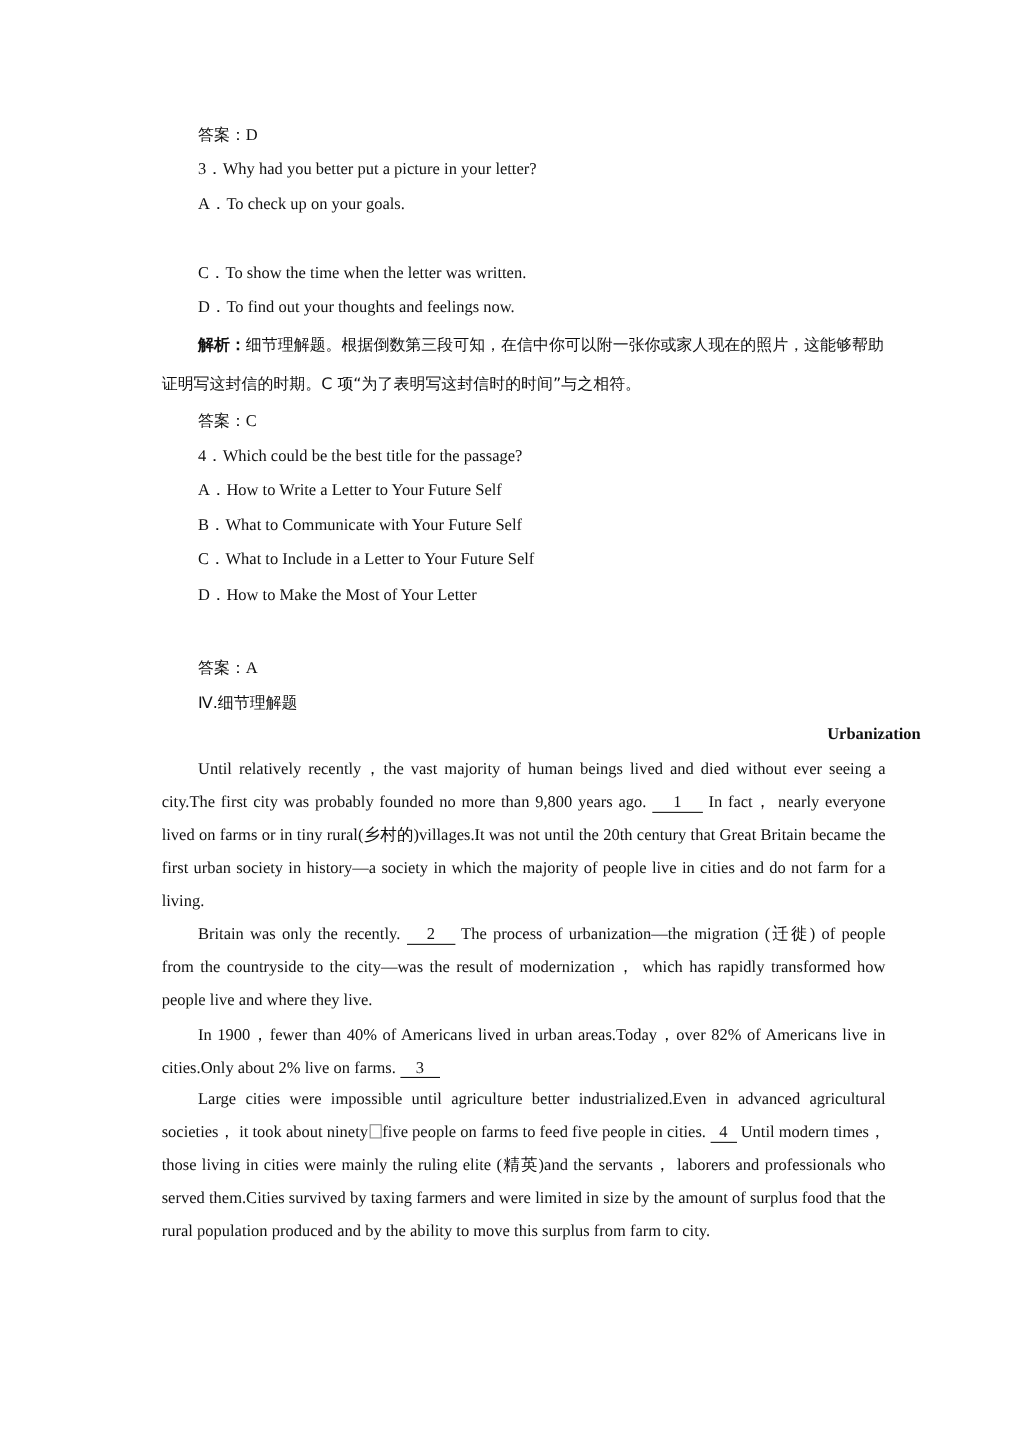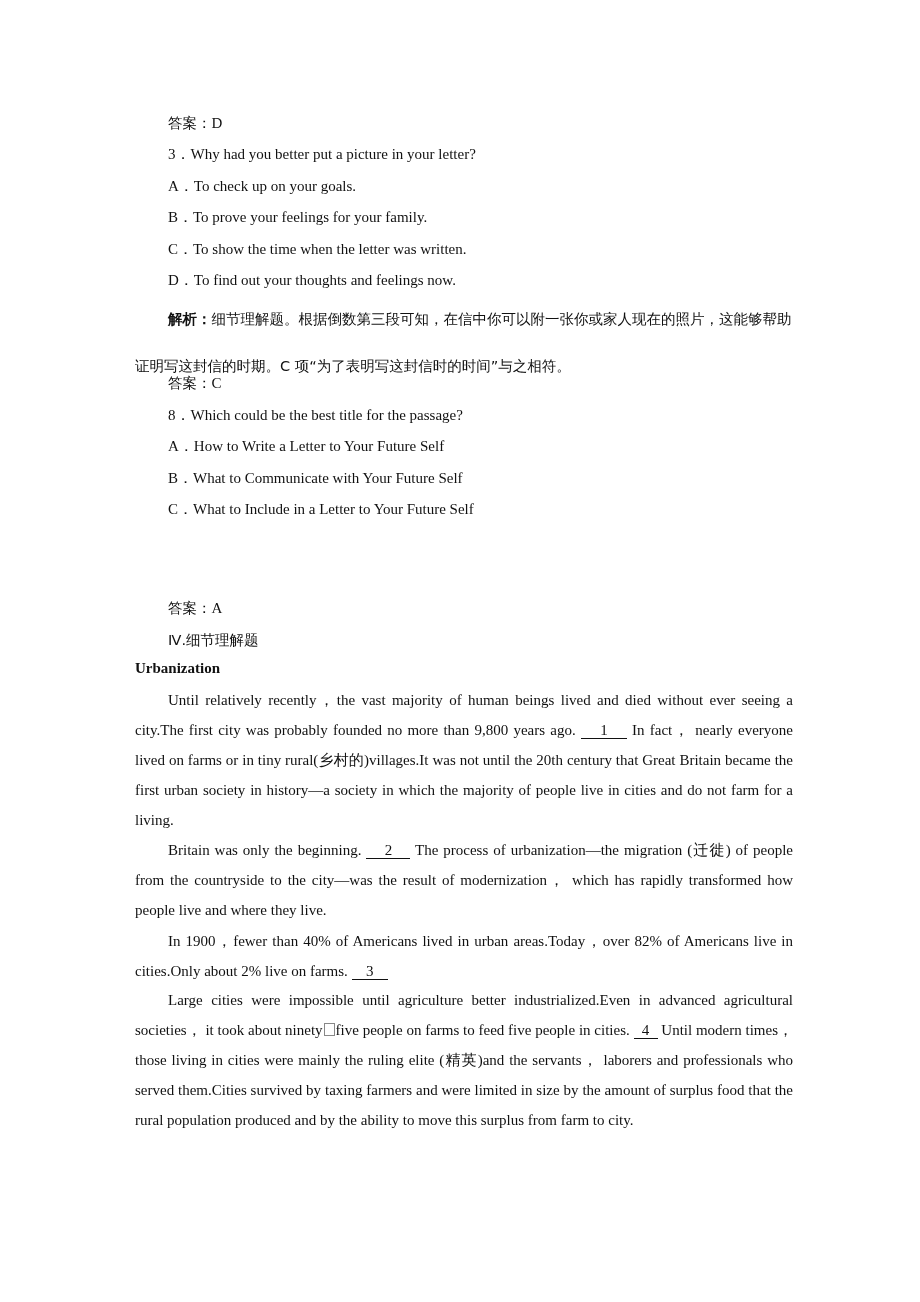"答案：D" .page { left: 4px -> 16px }
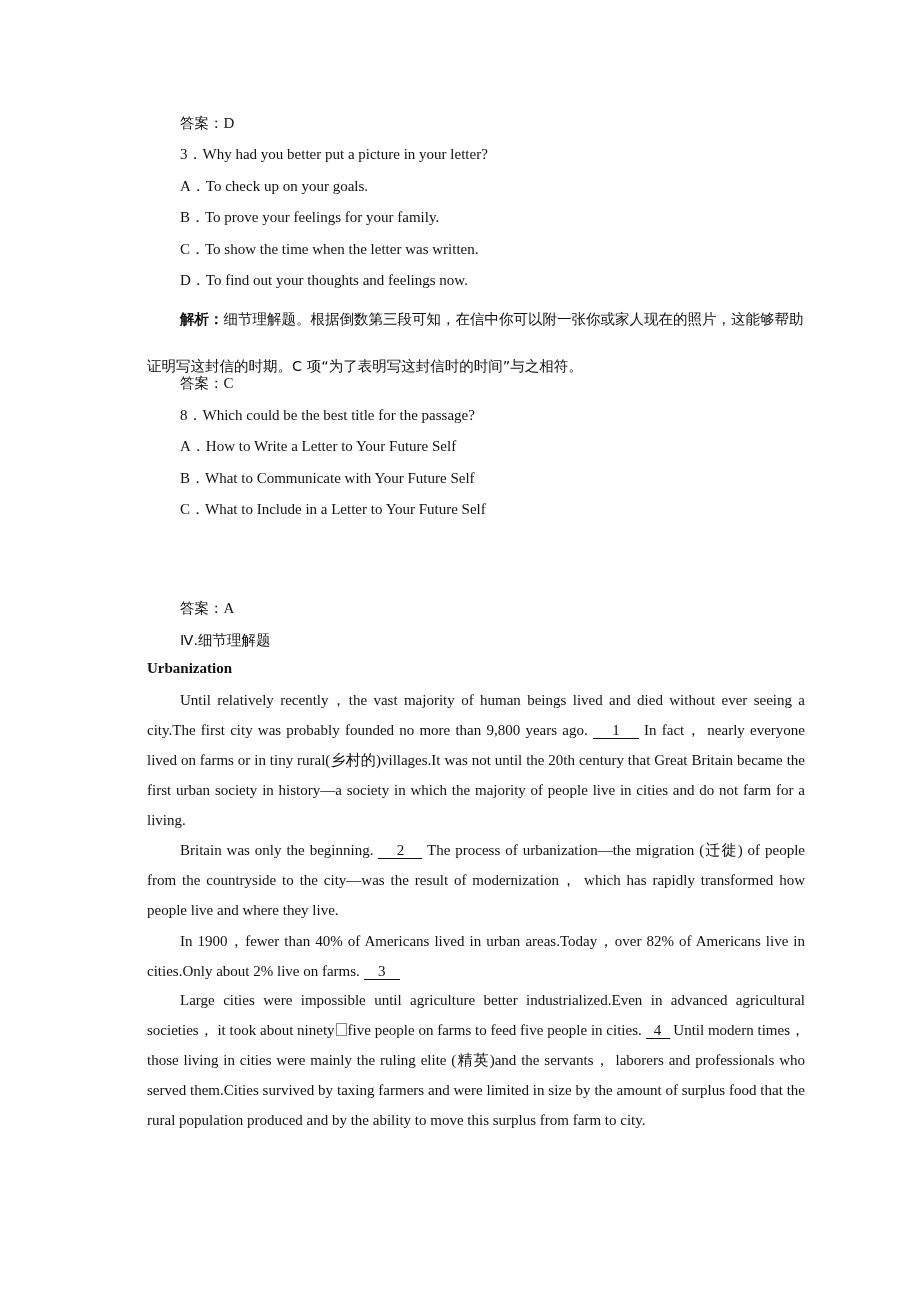"B．To prove your feelings for" div.line { html: <div>B．To prove your feelings for your family.</div> -> none }
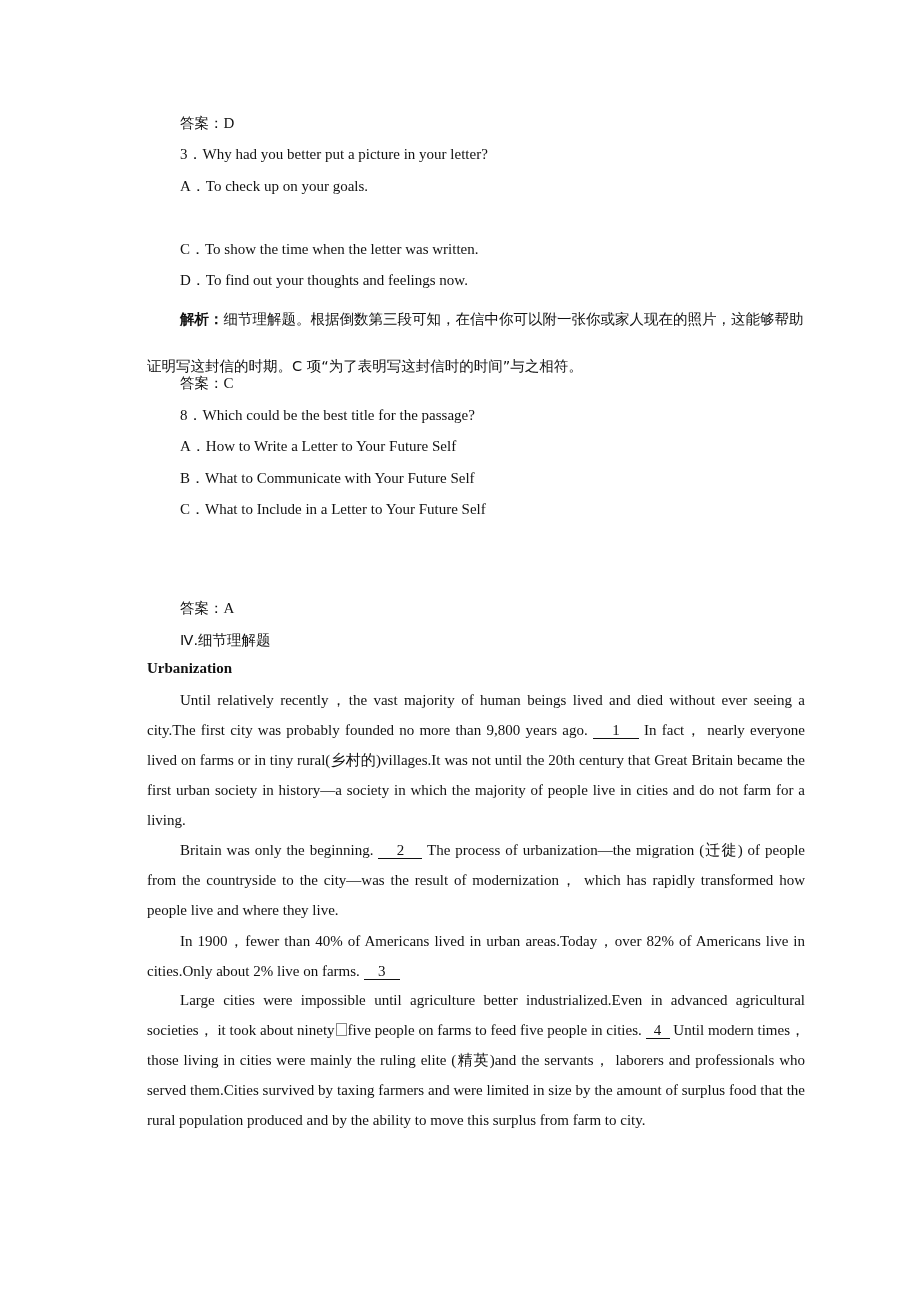"解析：细节理解题。根据倒数第三段可知，在信中你可以附一张你或家人现在的照片，这能" .analysis { line-height: 47px -> 36px }
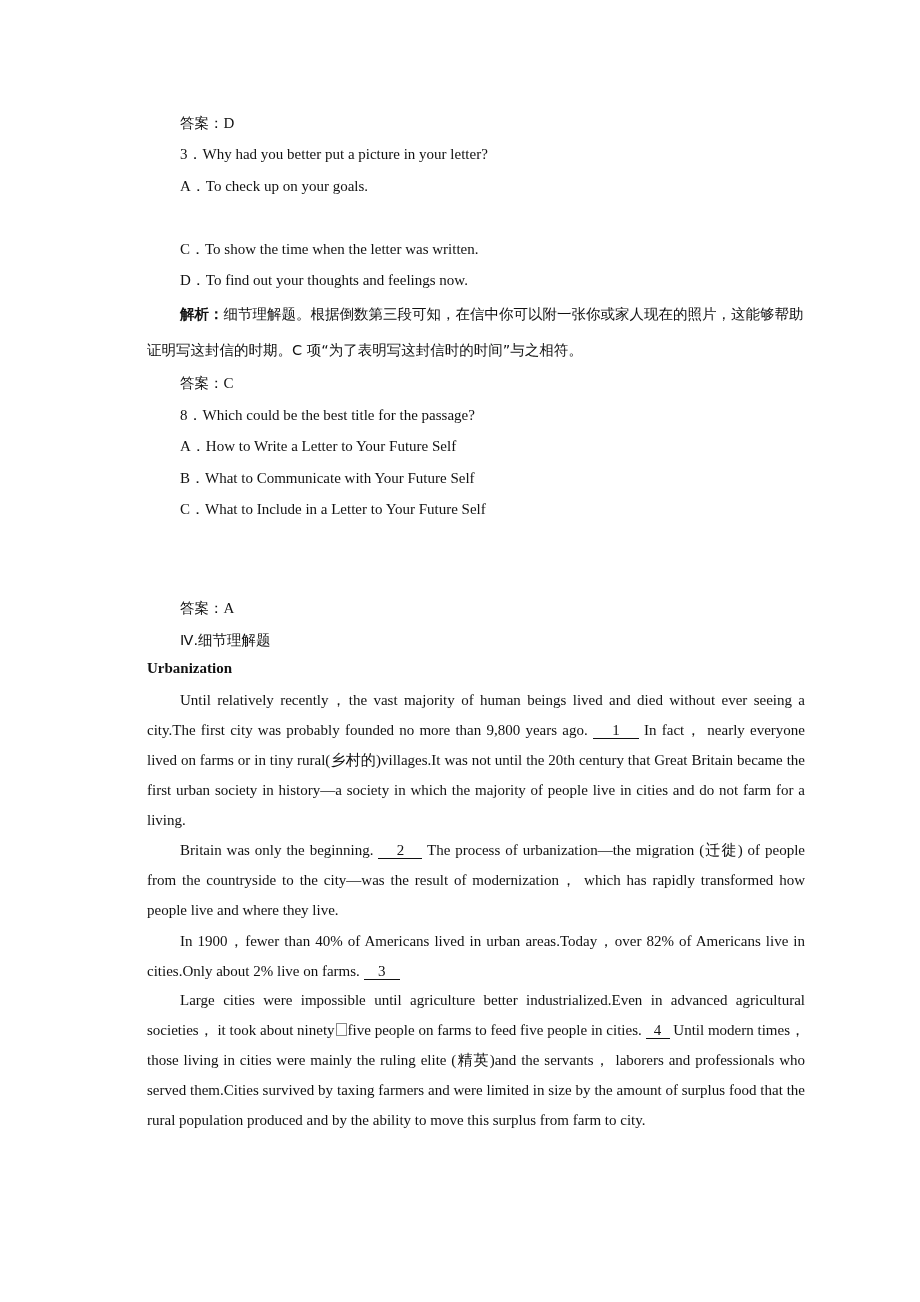"8．Which could be the best" div.line { text: 8 -> 4 }
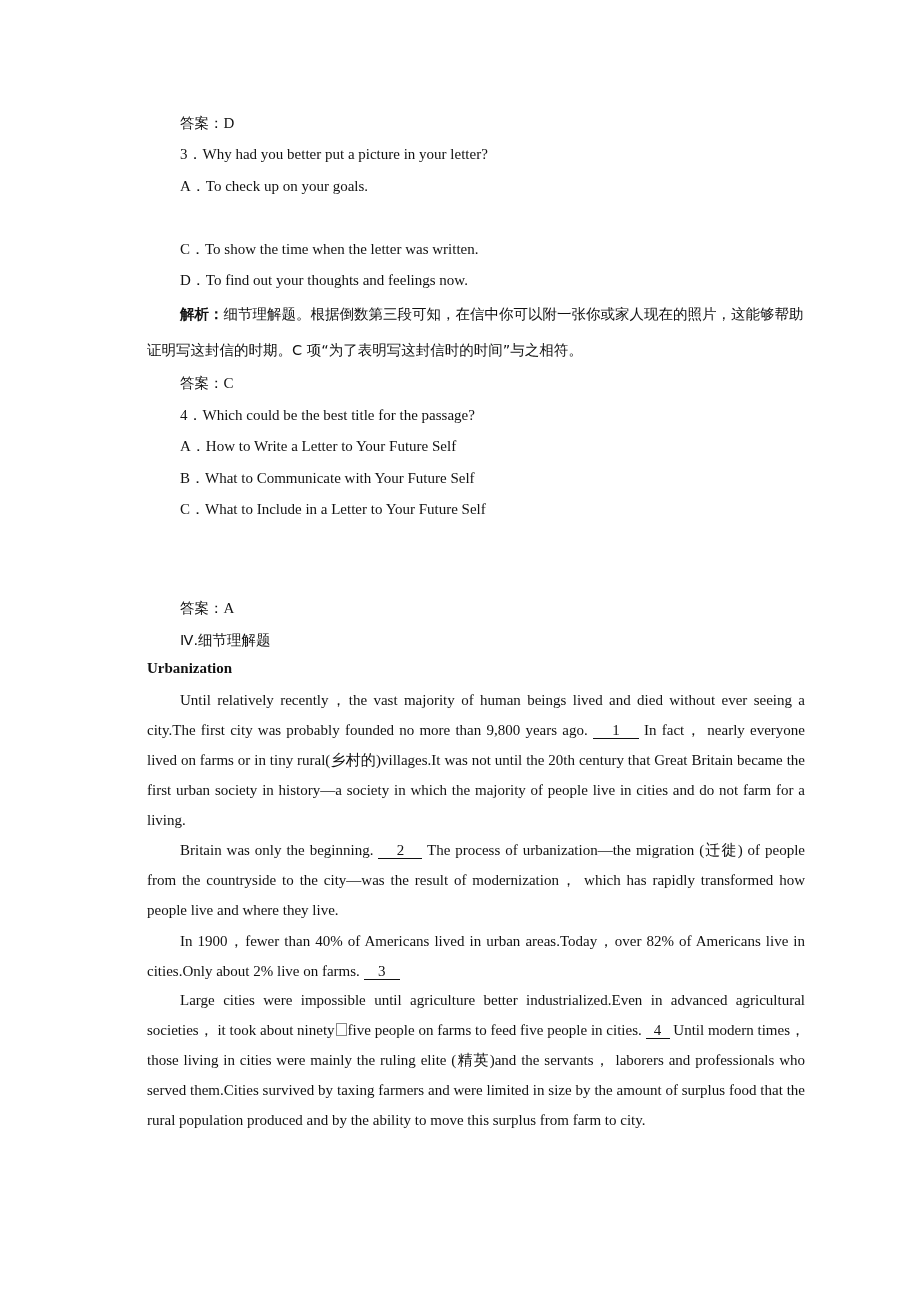"D．How to Make the Most" div.line { html: none -> <div>D．How to Make the Most of Your Letter</div> }
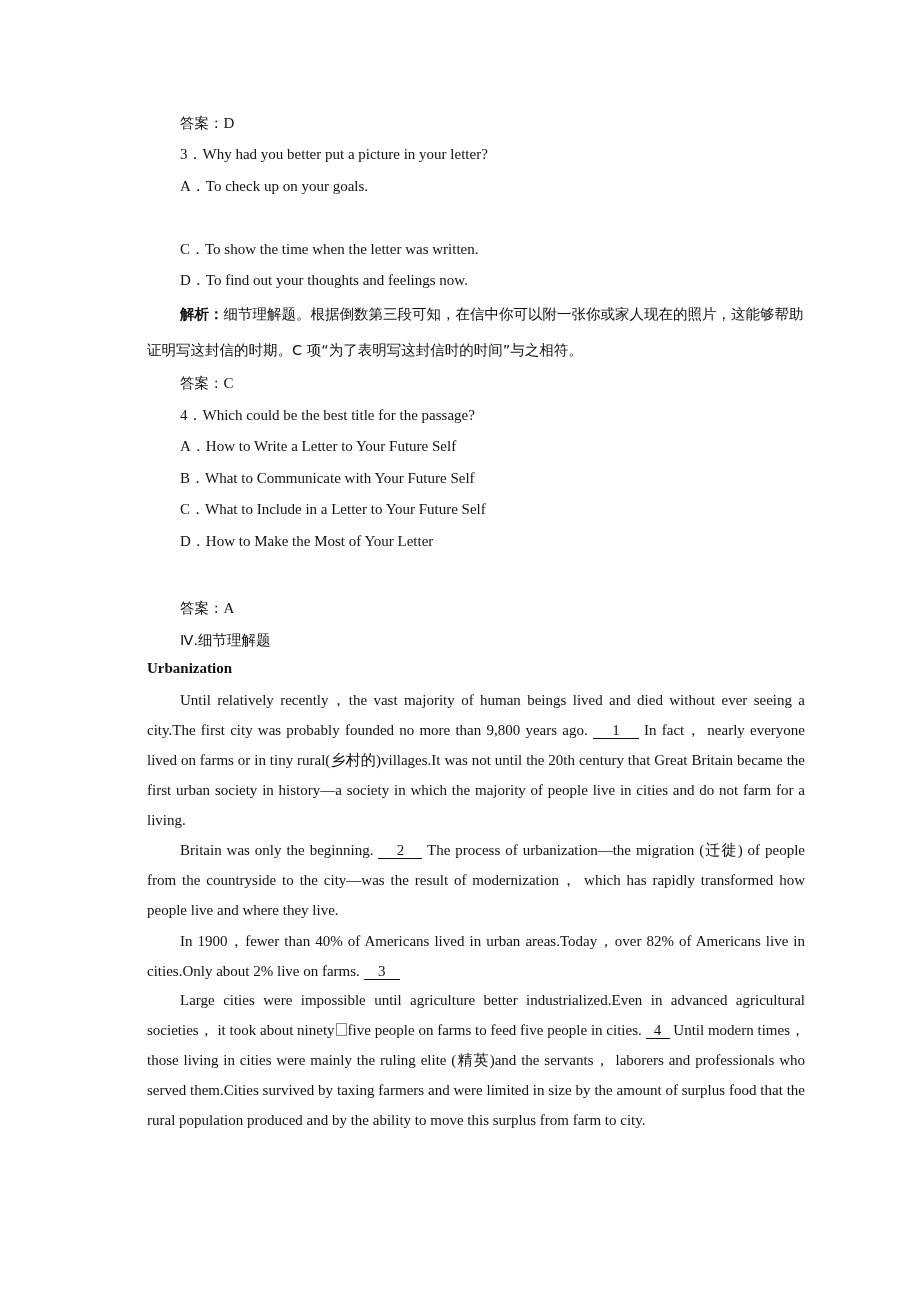"Urbanization" .title { text-align: left -> right }
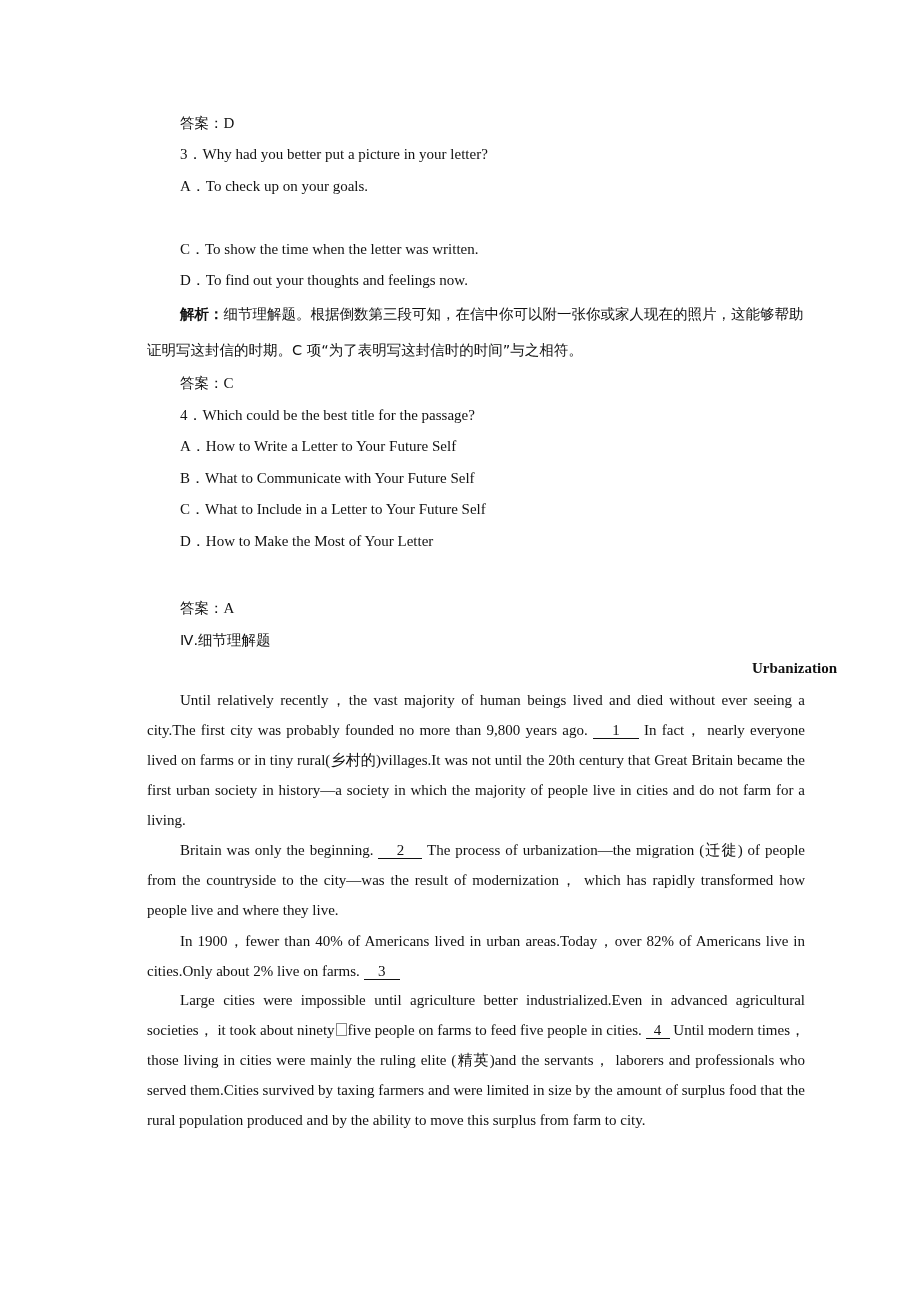"Britain was only the beginning." span { text: beginning -> recently }
